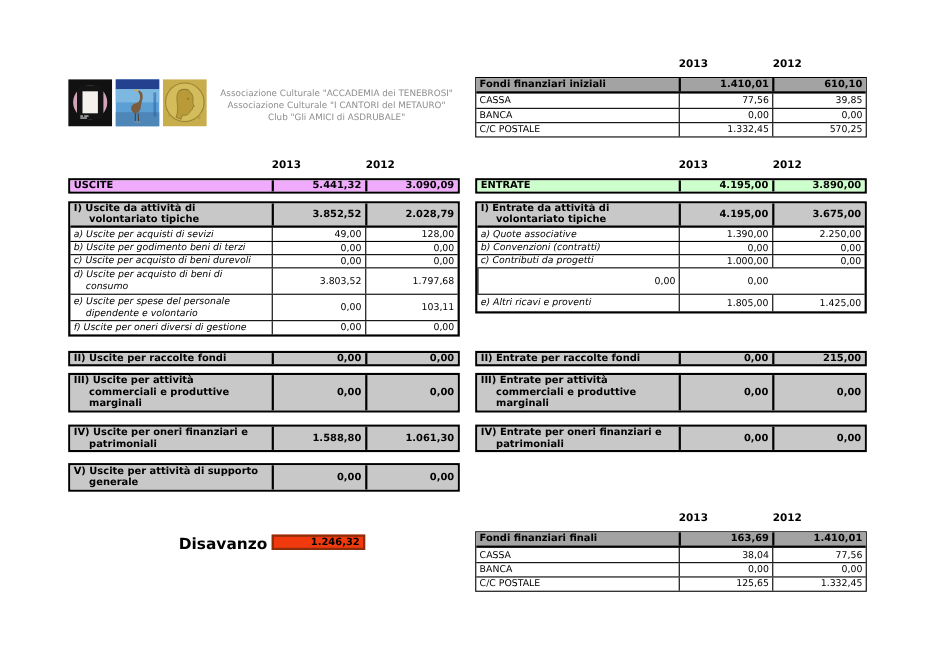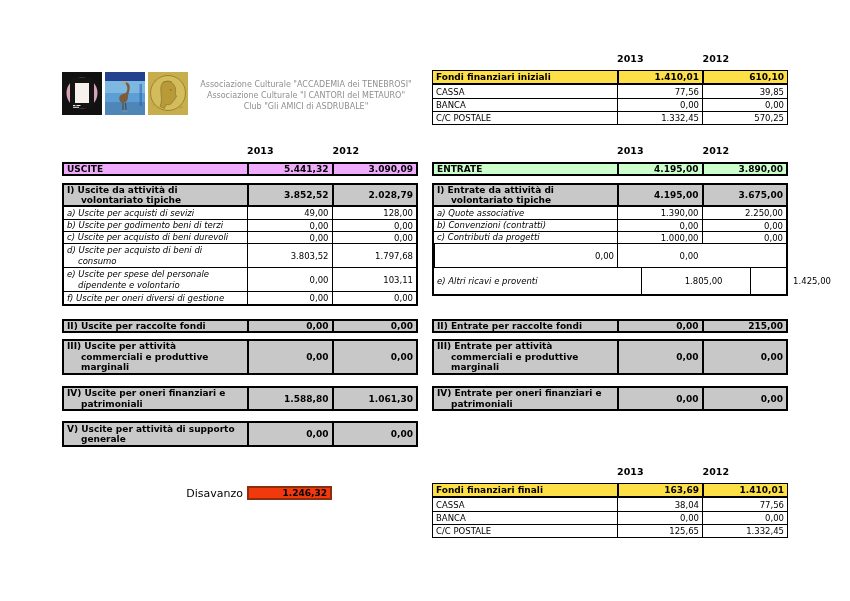"Fondi finanziari iniziali" .fh { background: #fde047 -> #a3a3a3 }
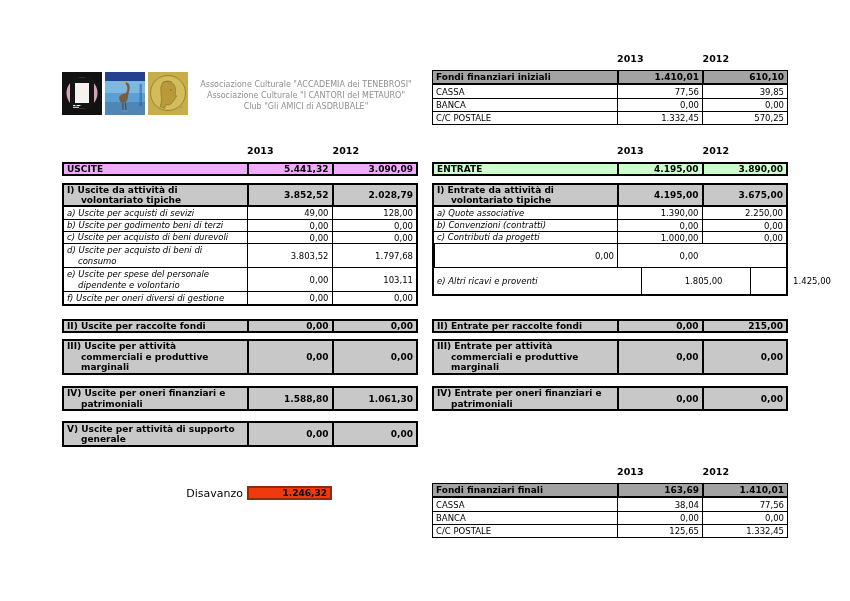"e) Altri ricavi e proventi" .h25 { gap: 24px -> none; height: 27px -> 16px }
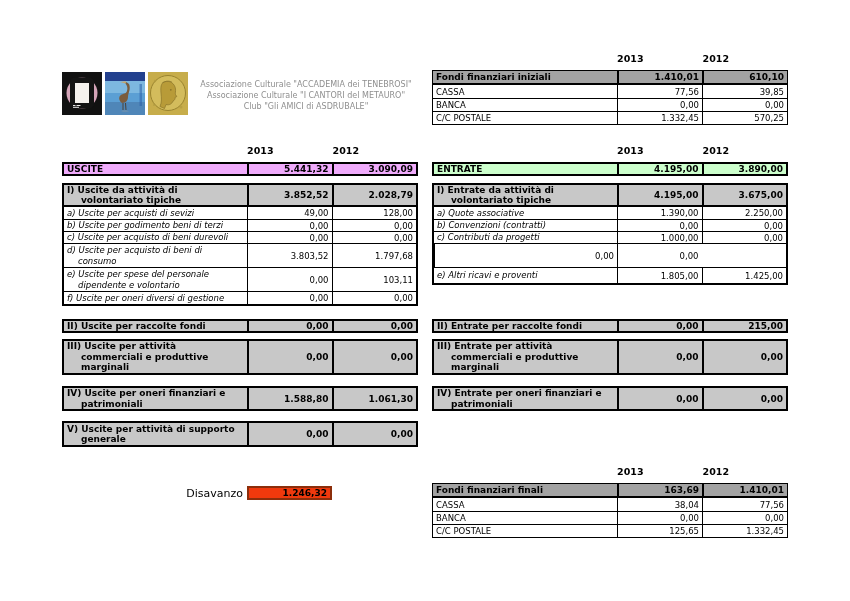"Disavanzo" #dis-label { font-size: 11px -> 14px; font-weight: normal -> bold }
